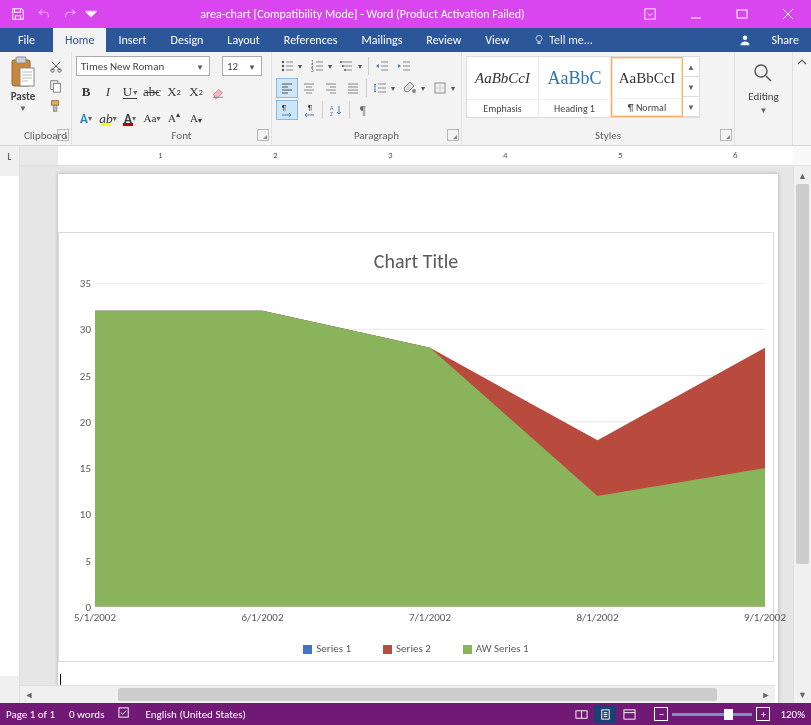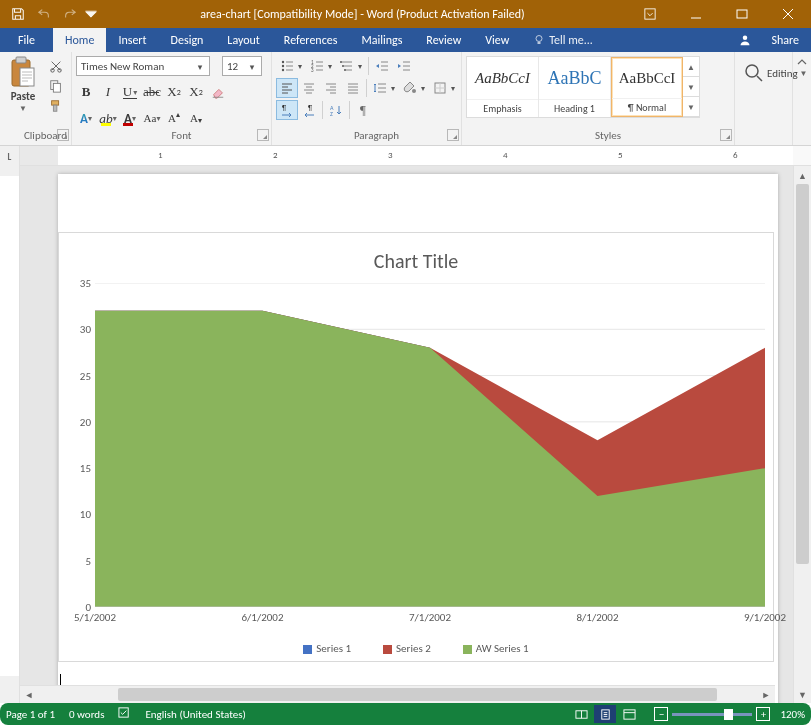"area-chart [Compatibility Mode] - Word" .titlebar { background: #a16207 -> #d946ef }
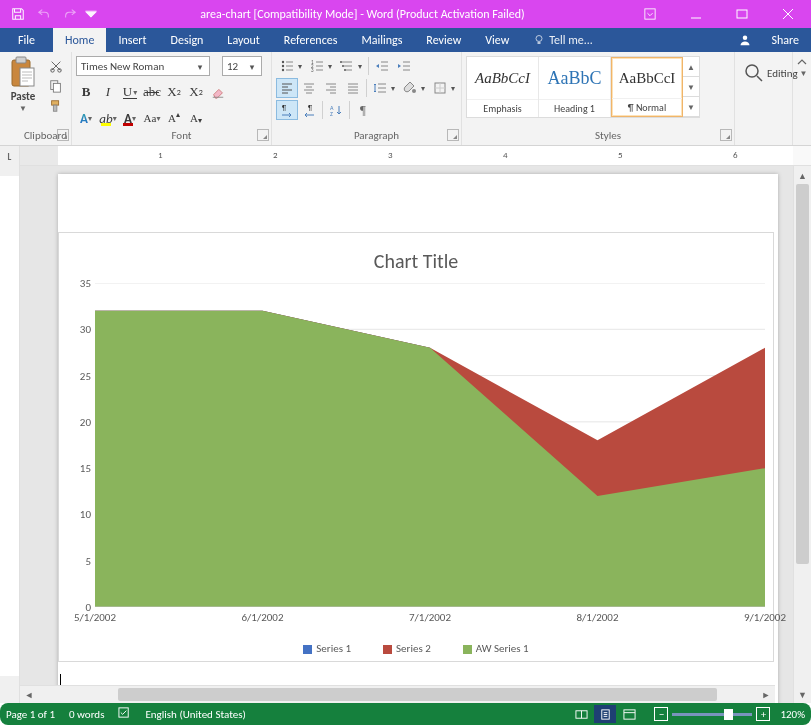"Editing" .bigbtn { flex-direction: row -> column }
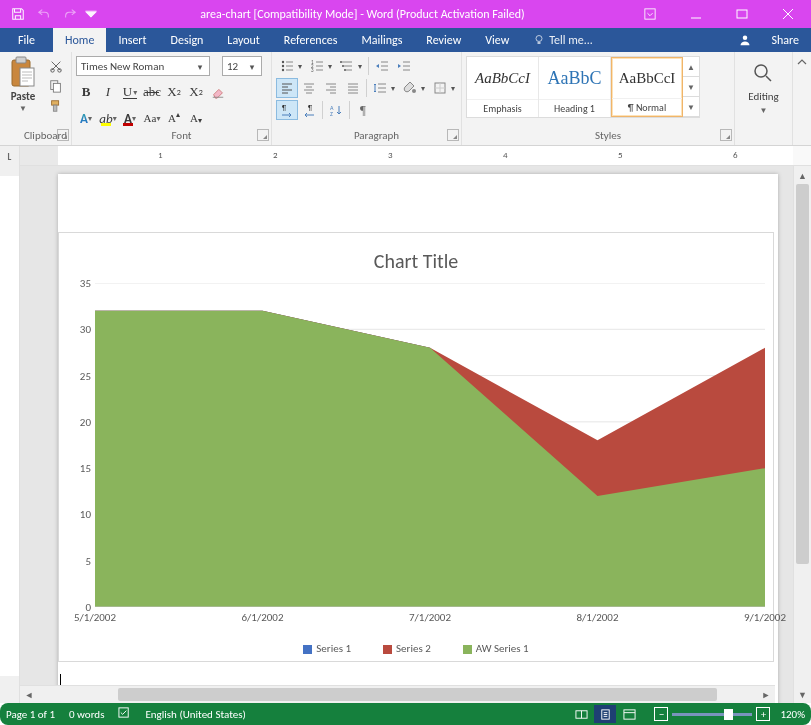"Page 1 of 1" .status { background: #15803d -> #701a75; border-radius: 8px -> none }
